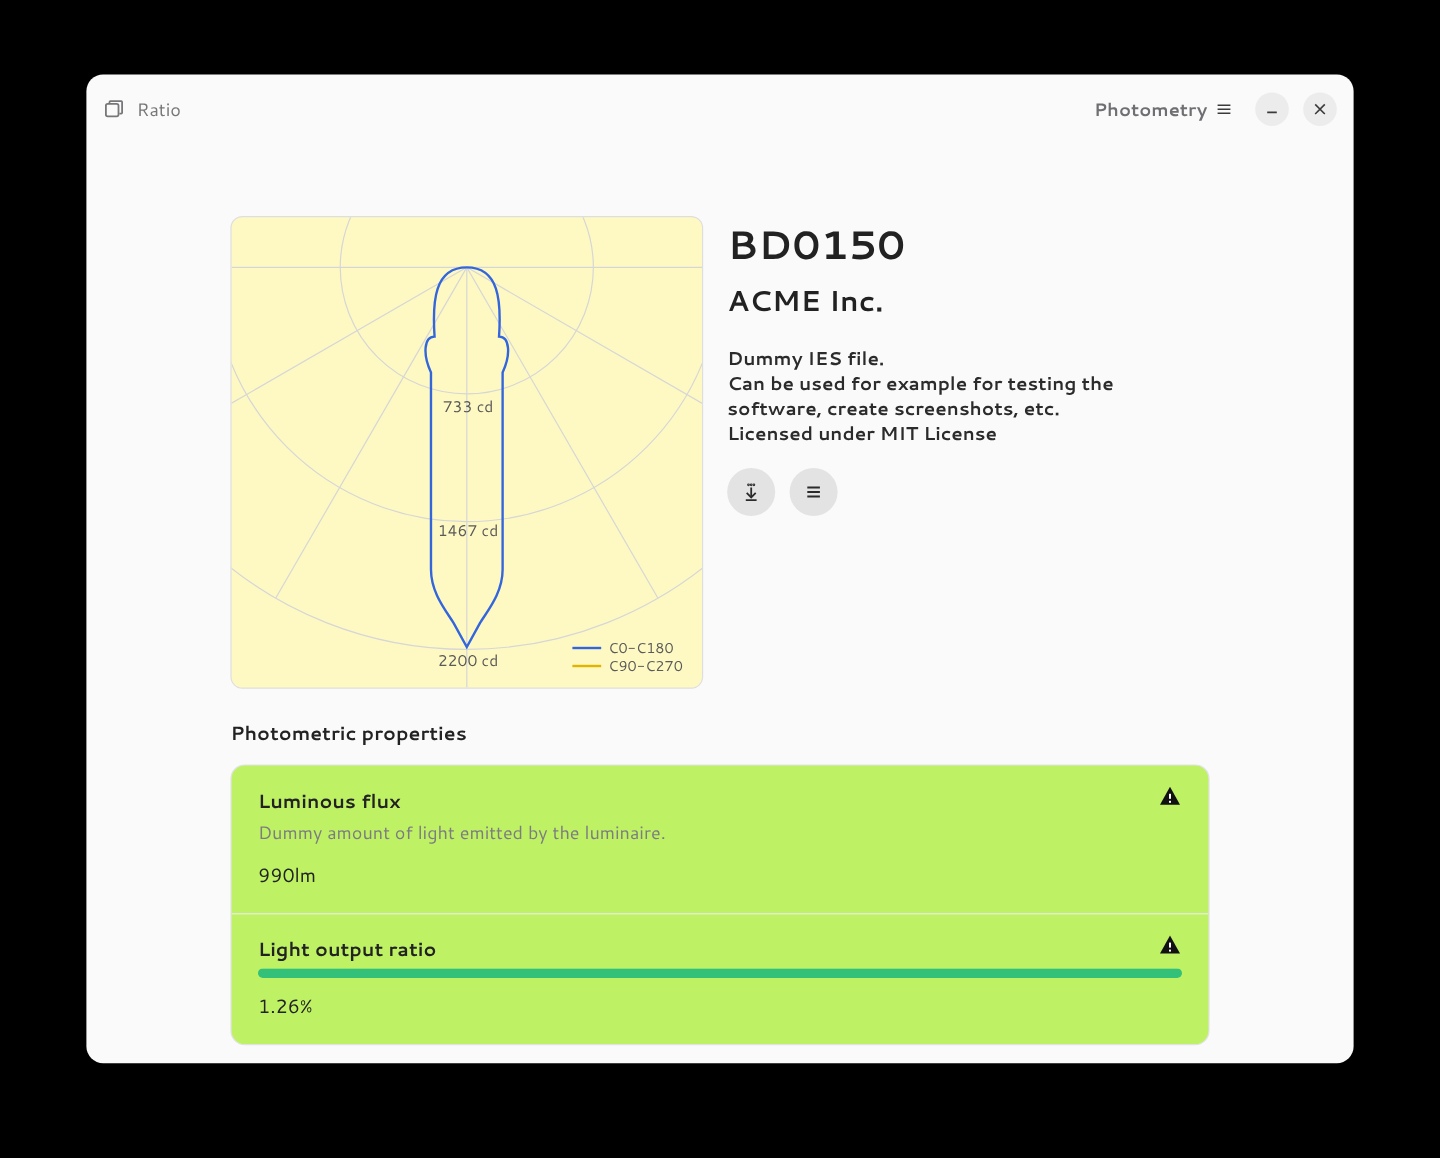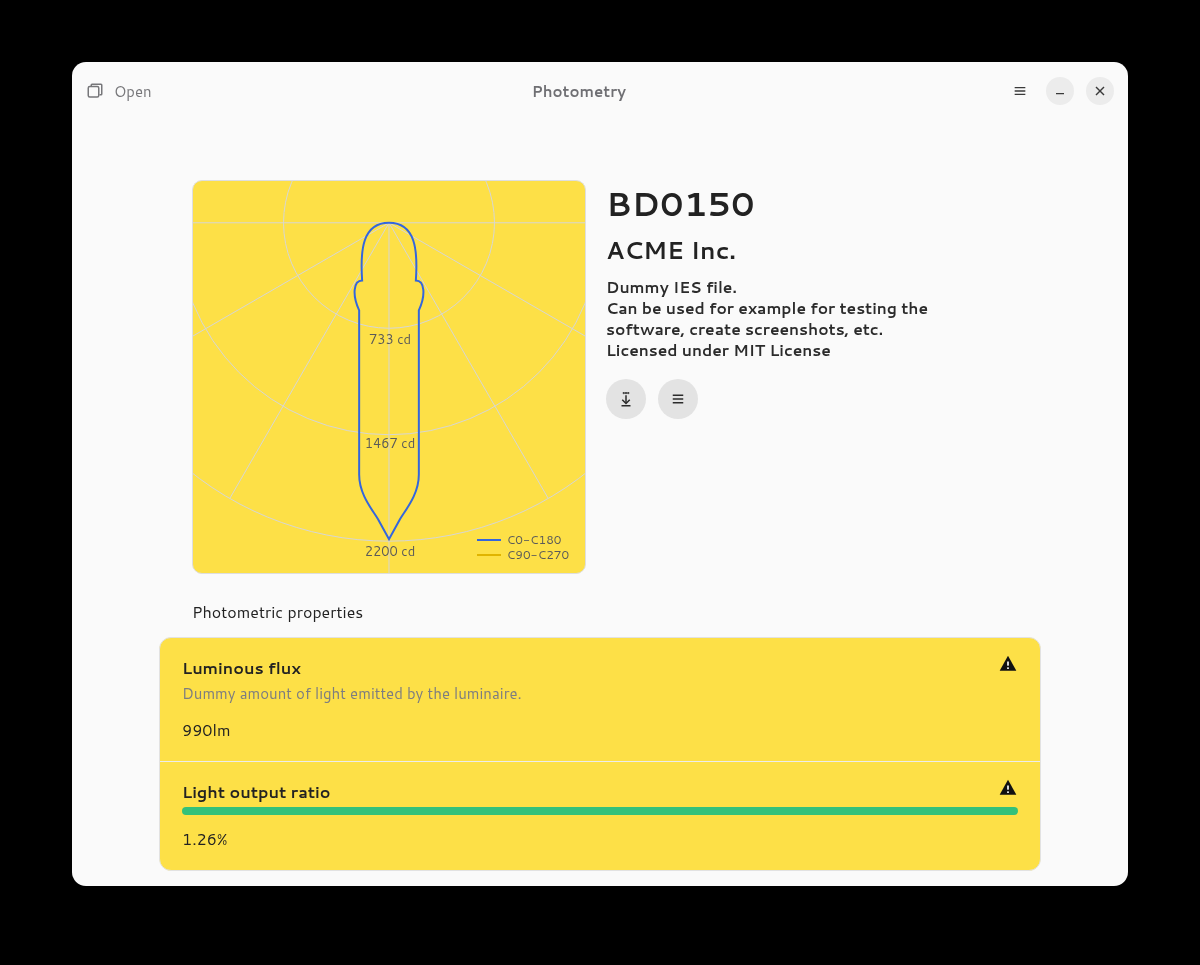"Open" span { text: Open -> Ratio }
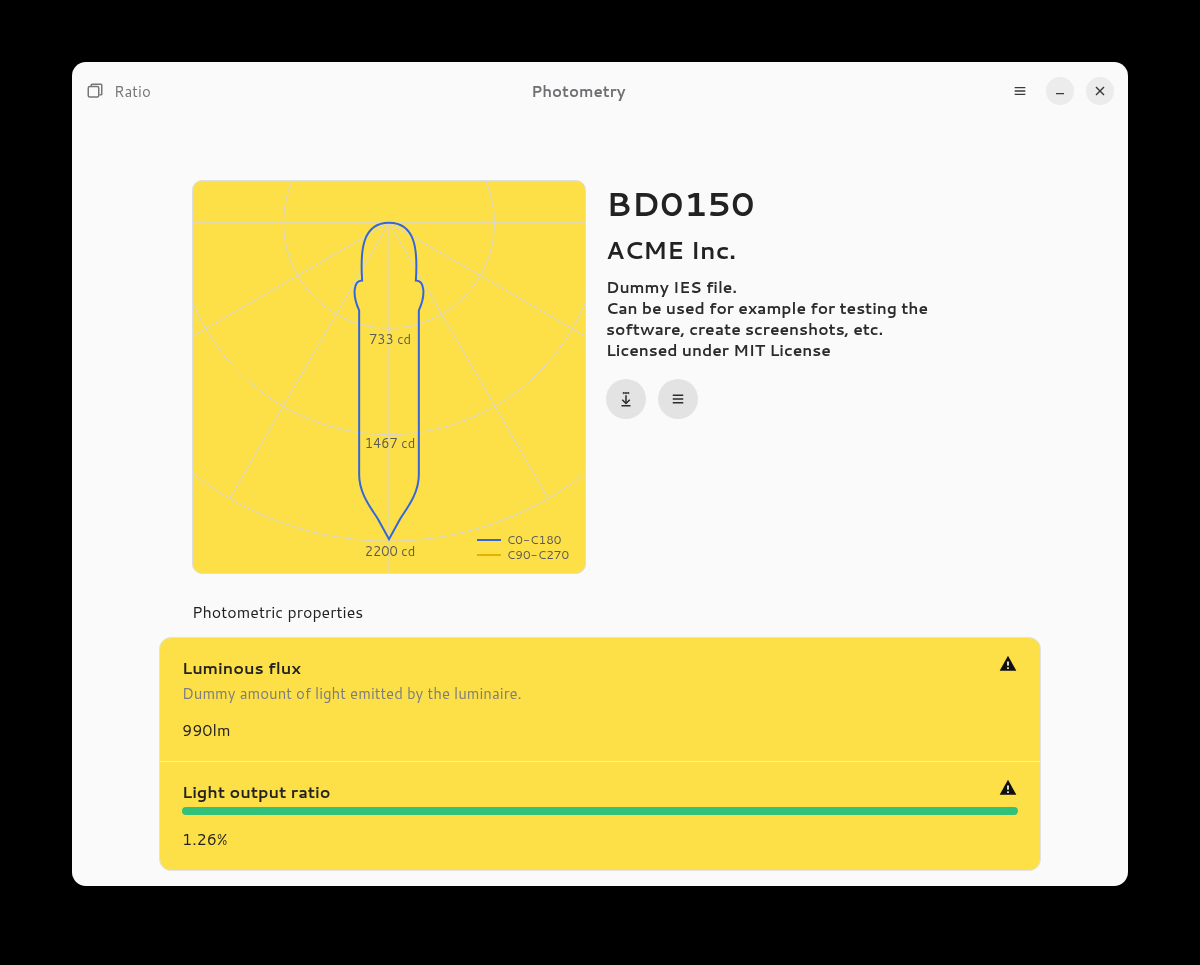"Photometry" .tb-title { text-align: center -> right }
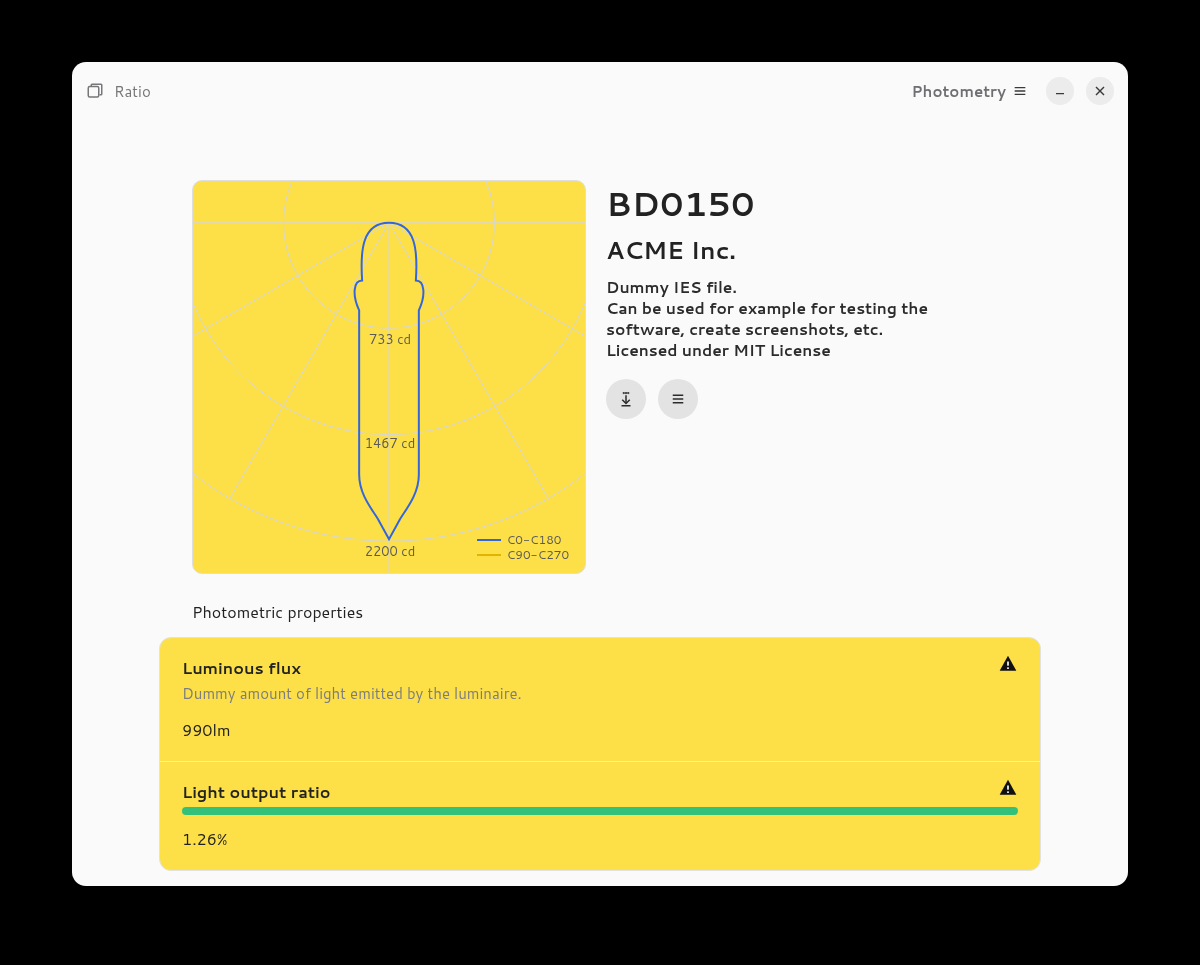"ACME Inc." .company { margin: 0 0 10px 0 -> 0 0 21px 0 }
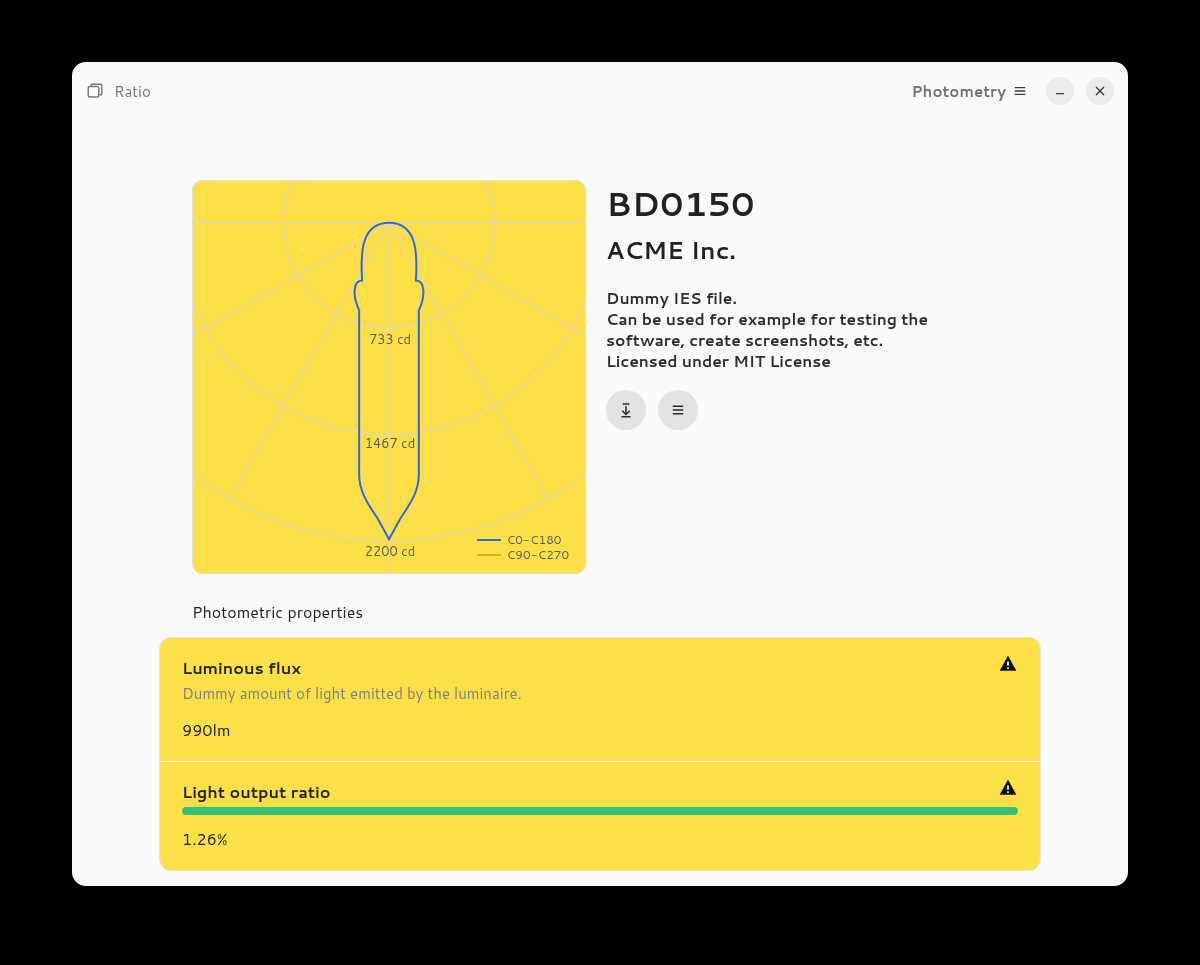"733 cd" .polar-box { background: #fde047 -> #fef9c3 }
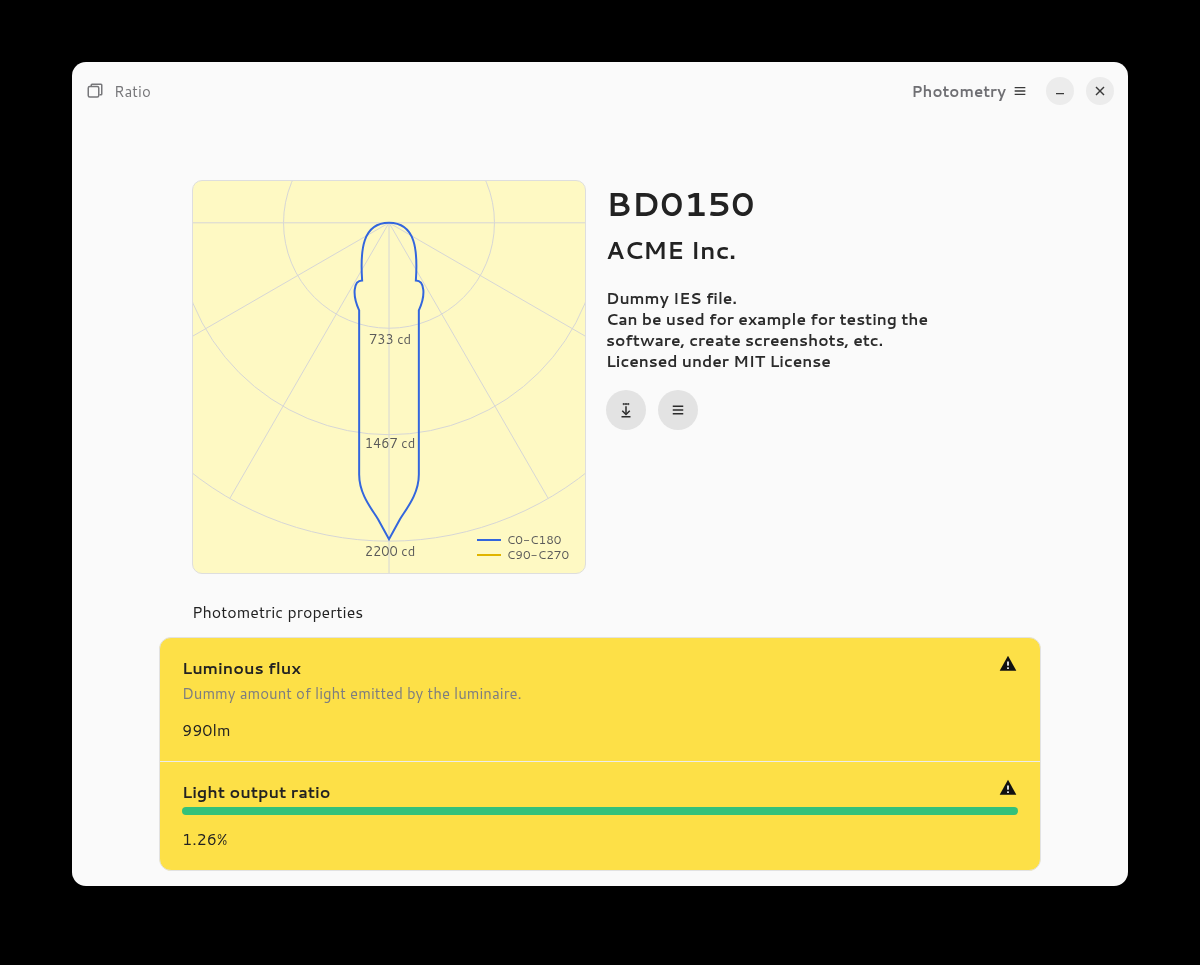"Photometric properties" .section-title { font-weight: 400 -> 700 }
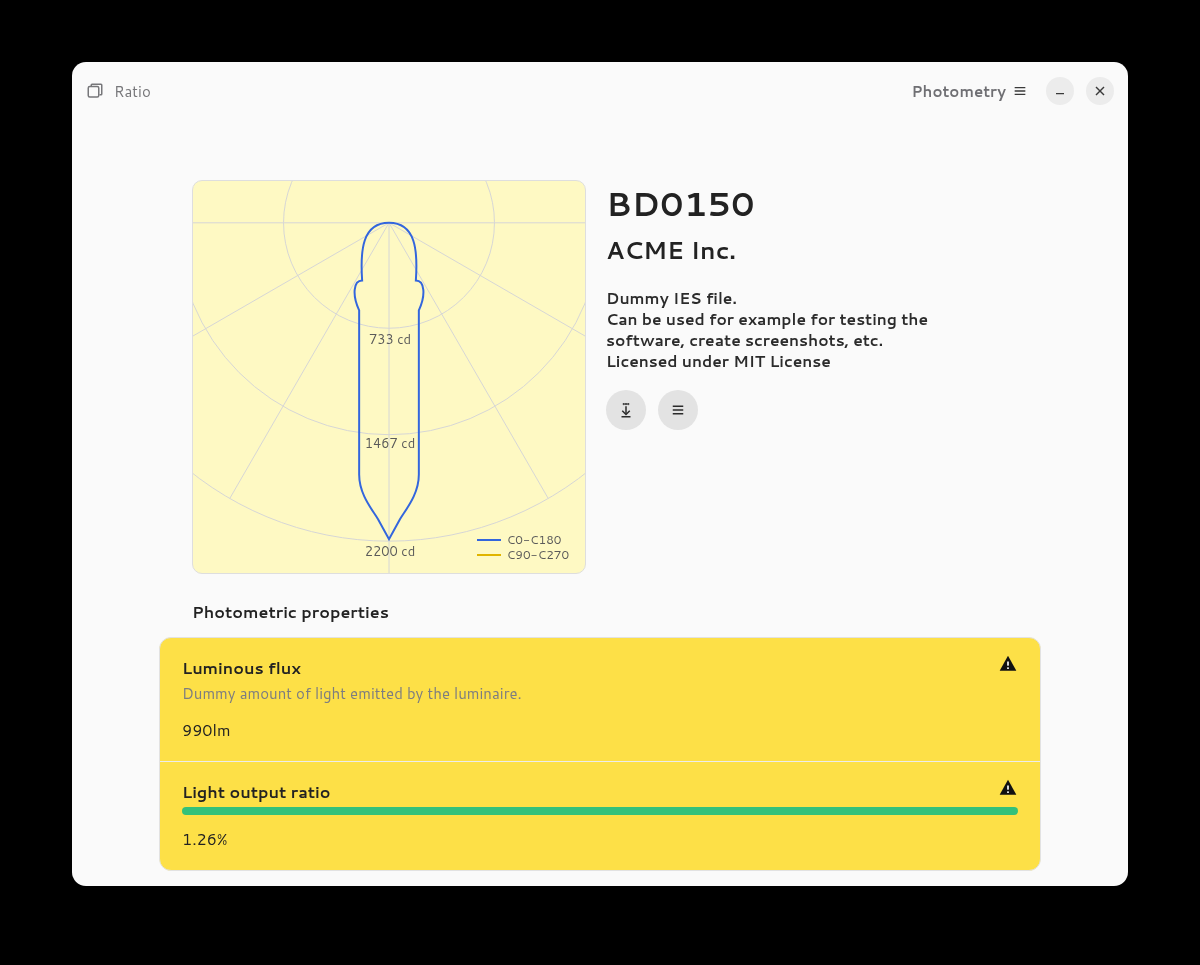"Luminous flux" .card { background: #fde047 -> #bef264; margin: 0 87px -> 0 120px }
